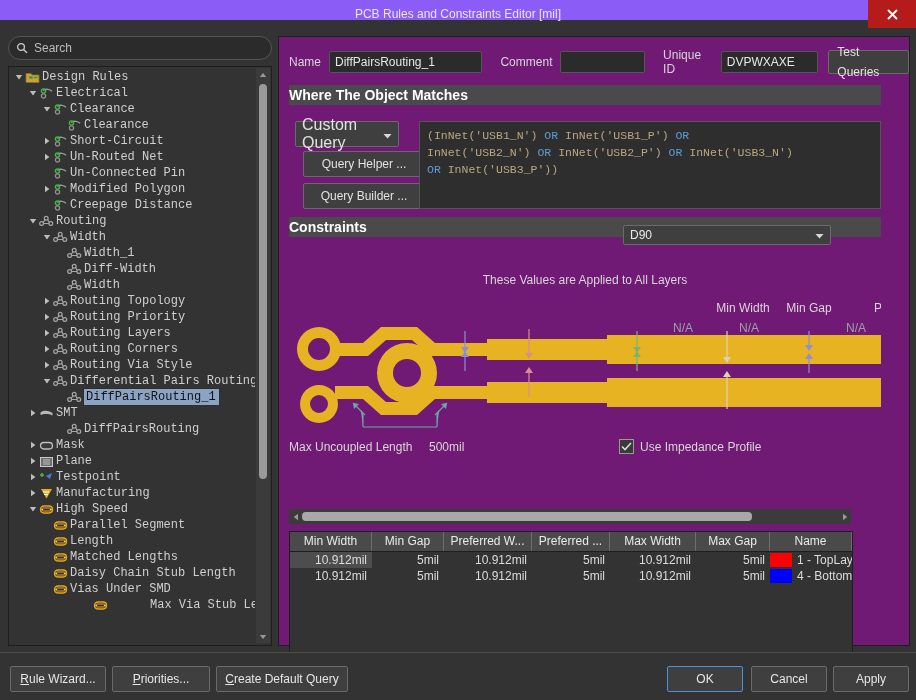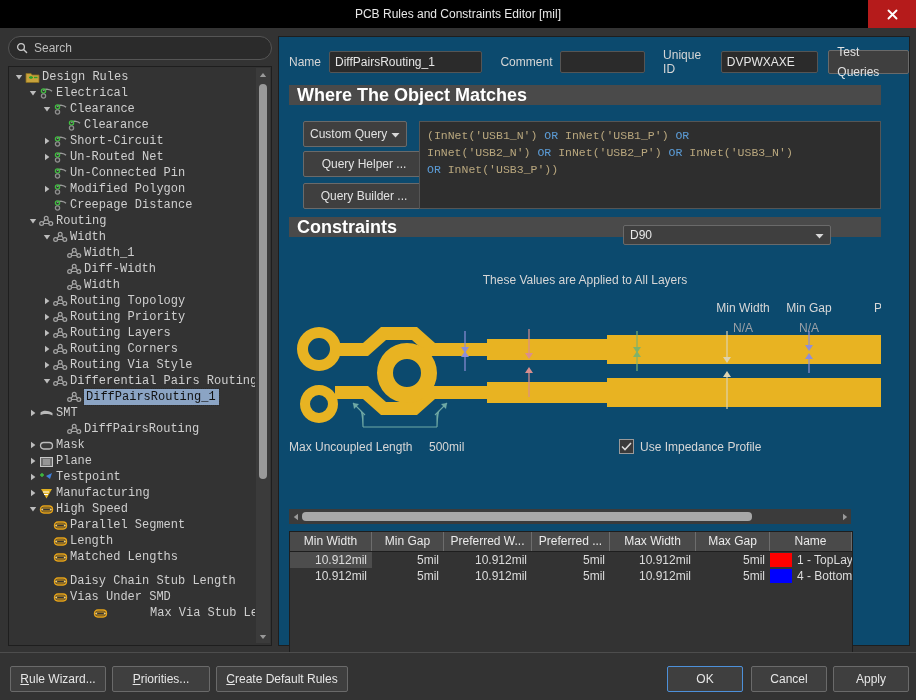"PCB Rules and Constraints Editor" .titlebar { background: #000000 -> #8b5cf6; height: 28px -> 20px }
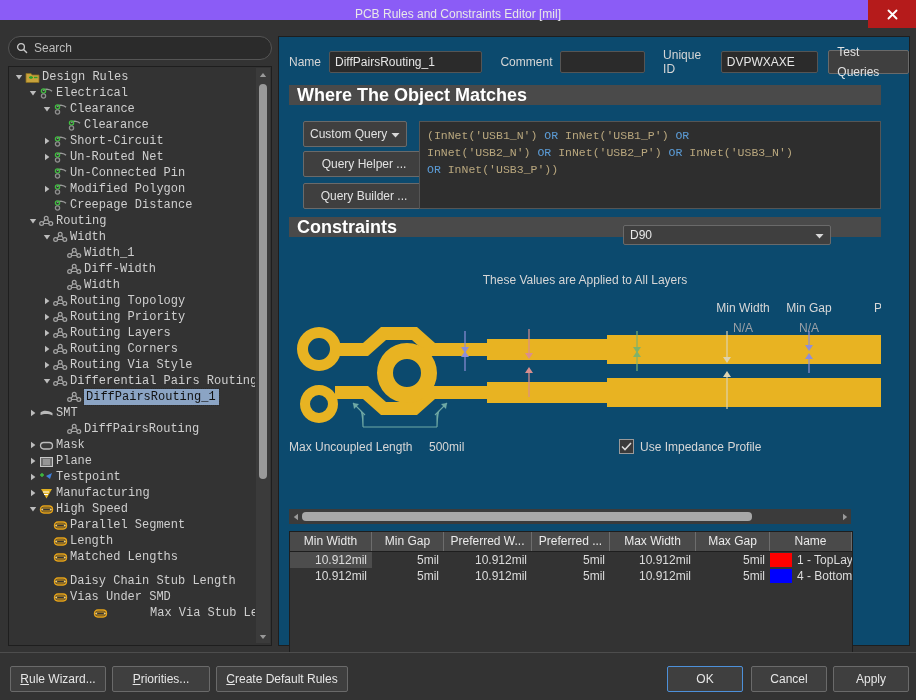"Name" .rightpane { background: #0c4a6e -> #701a75 }
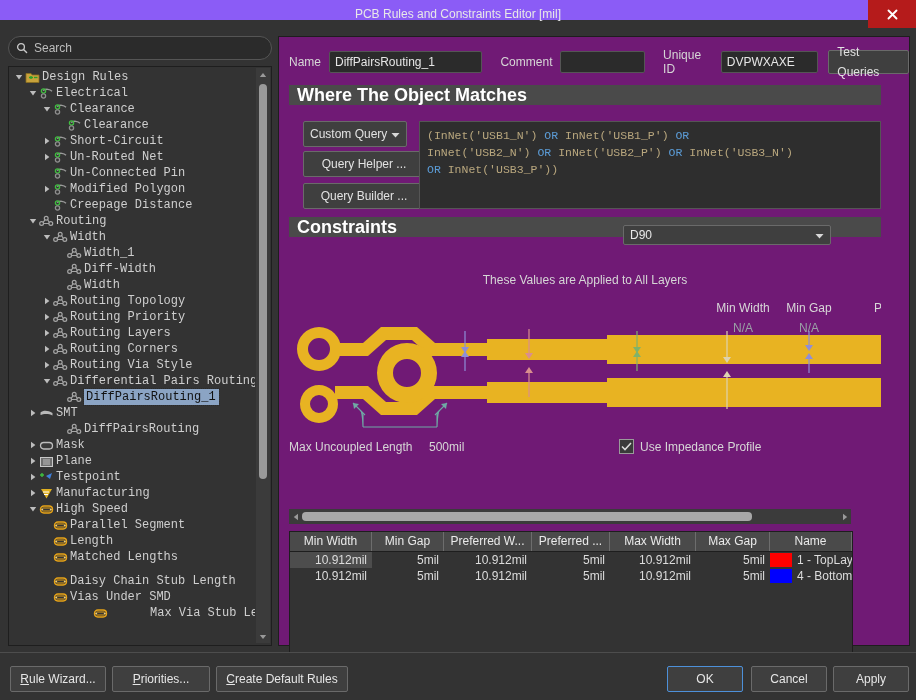"Where The Object Matches" .section-hdr { font-size: 18px -> 14px; padding-left: 8px -> none }
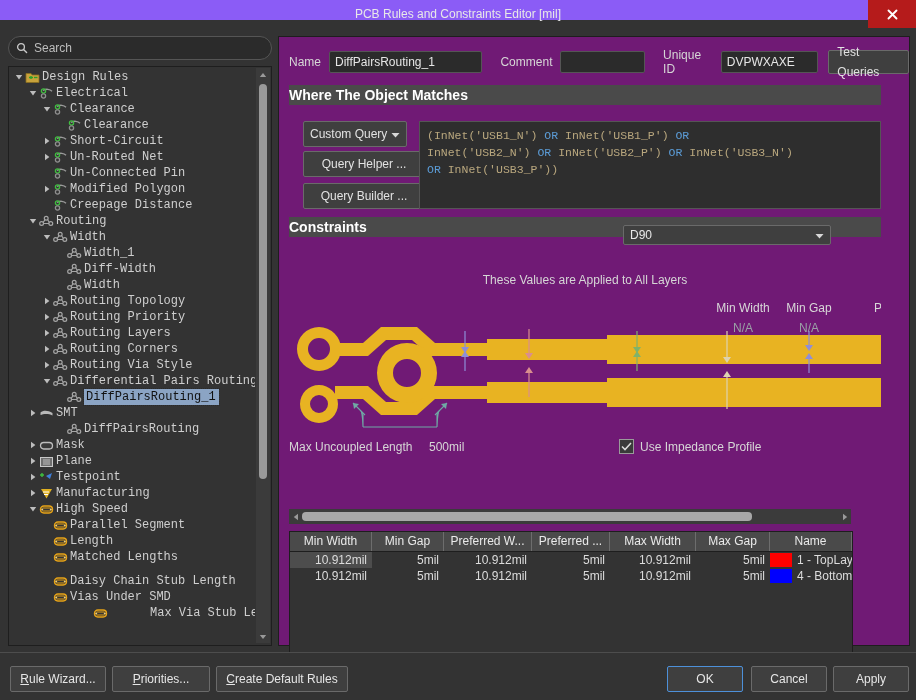"Custom Query" .qsel { font-size: 12px -> 16px; left: 24px -> 16px }
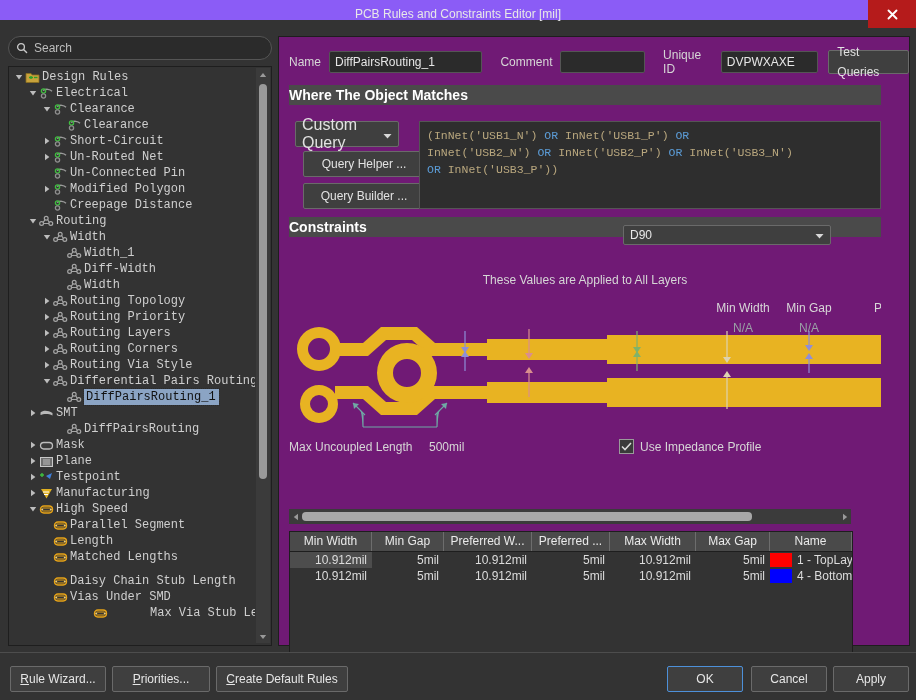"N/A" .colval { text-align: center -> left }
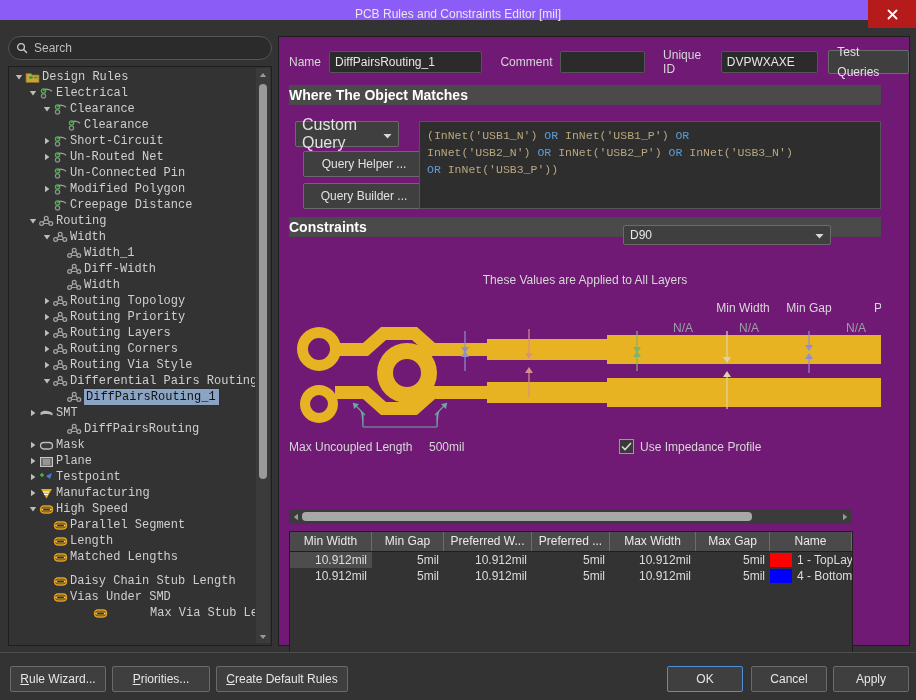"Daisy Chain Stub Length" div.trow { margin-top: 8px -> none }
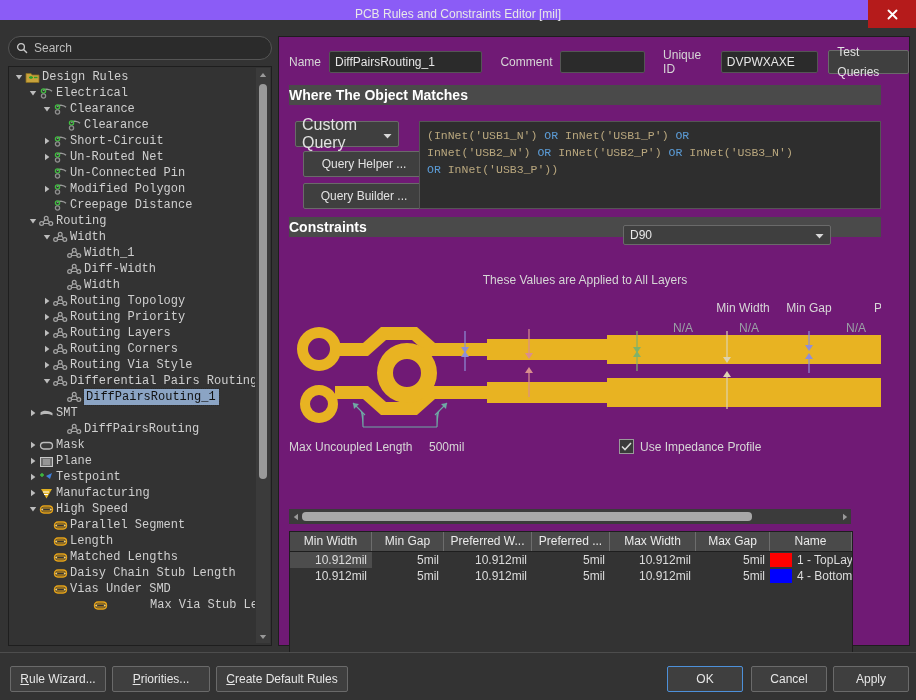"reate Default Rules" span { text: Rules -> Query }
